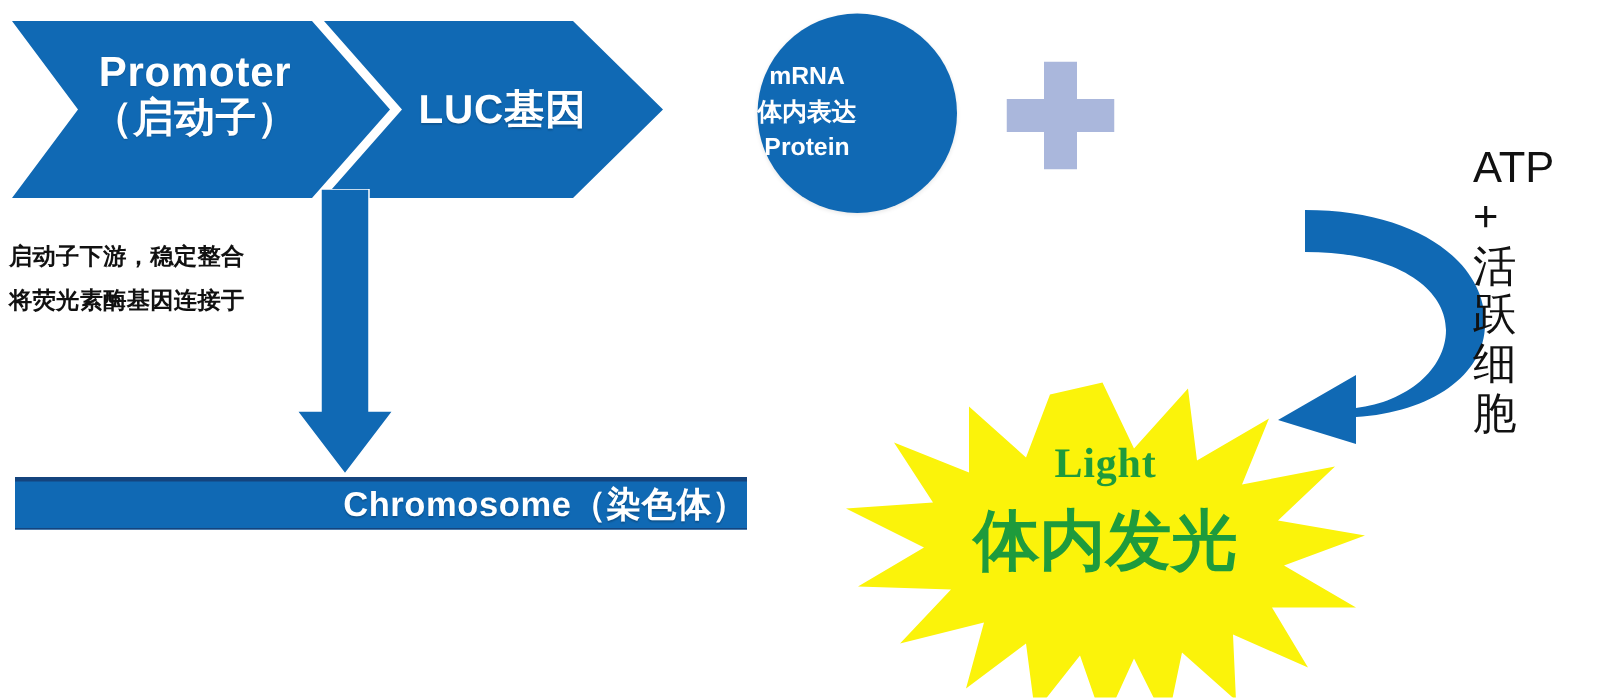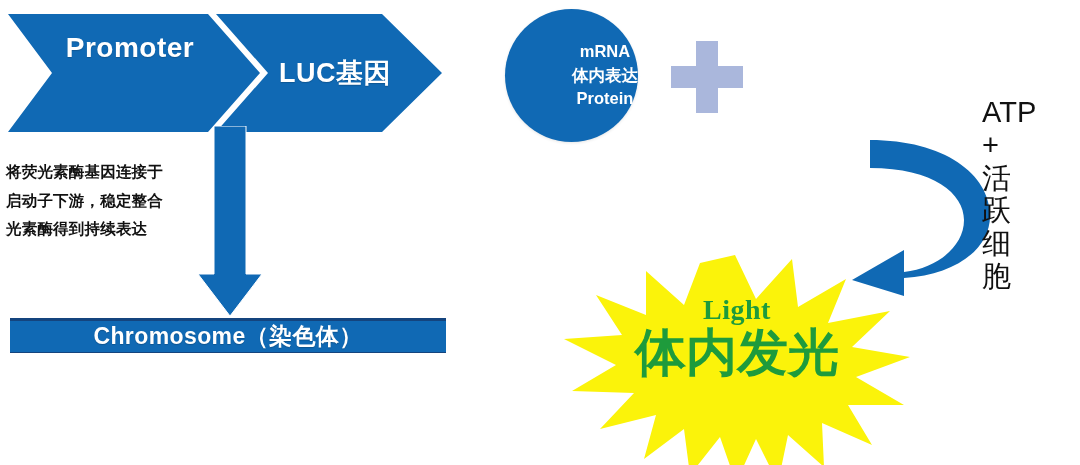"mRNA" .circle { justify-content: flex-end -> flex-start }
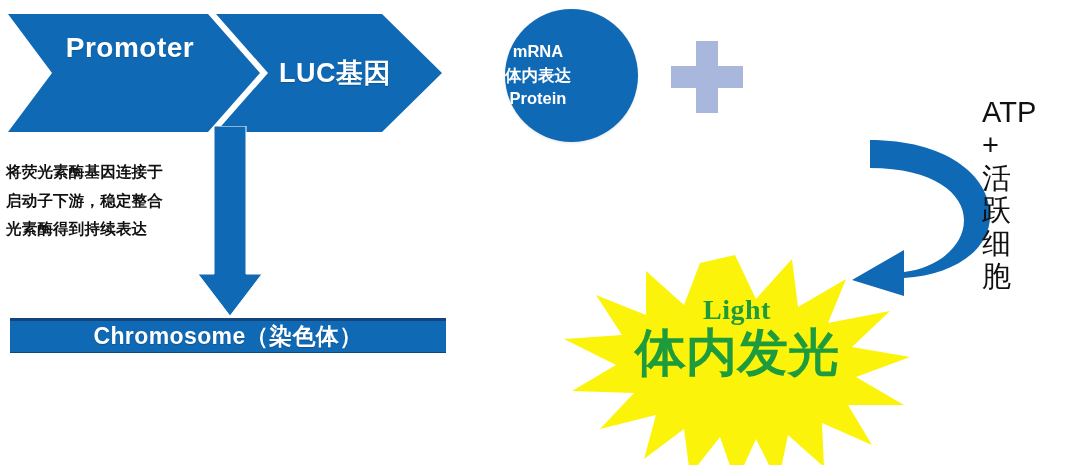"（启动子）" span.zh { html: none -> <span>（启动子）</span> }
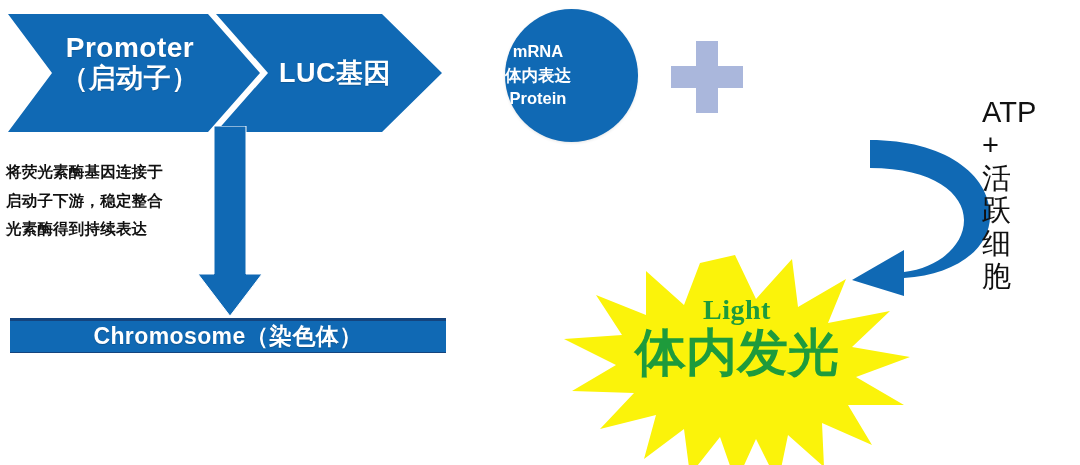"将荧光素酶基因连接于" div { order: before "启动子下游，稳定整合" -> after "启动子下游，稳定整合" }
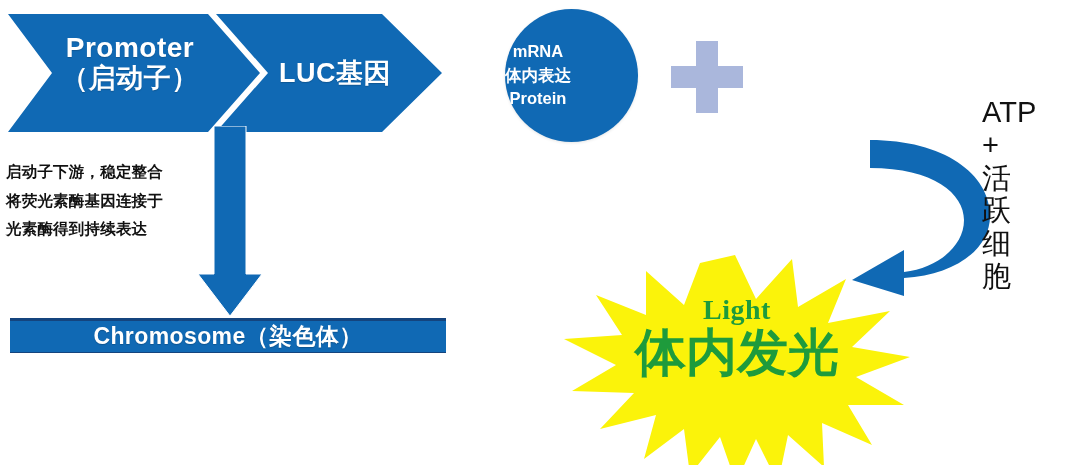"光素酶得到持续表达" div { html: <div>光素酶得到持续表达</div> -> none }
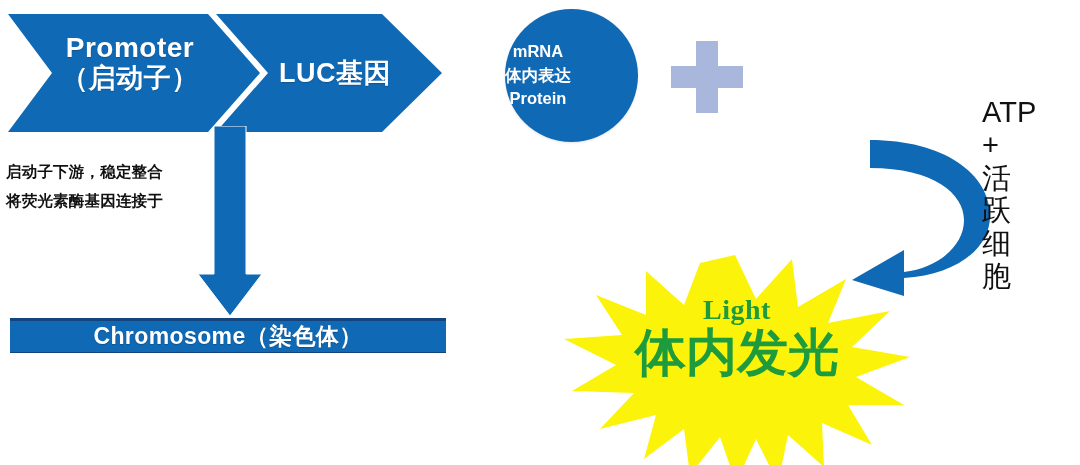"Chromosome（染色体）" #chromosome-bar { justify-content: center -> flex-end; width: 436px -> 488px }
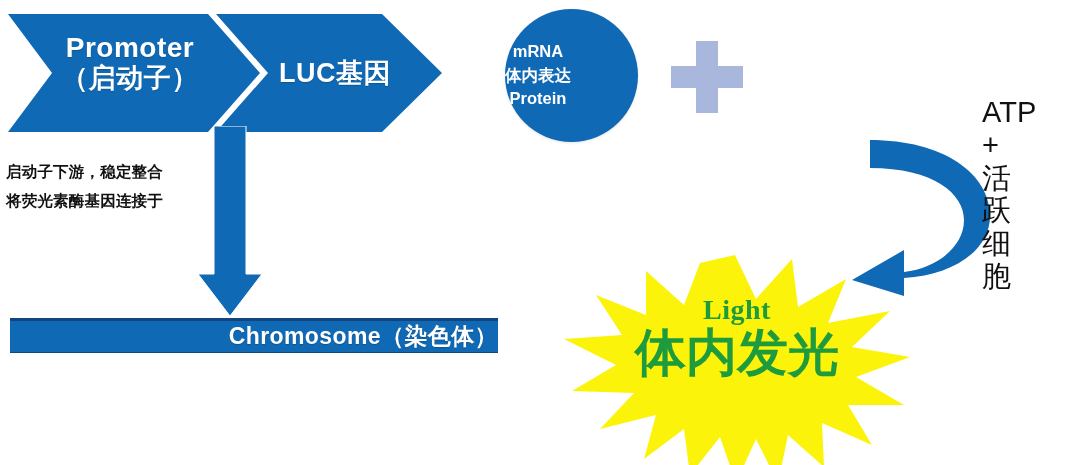"体内发光" #light-label .zh { font-size: 51px -> 44px; margin-top: 2px -> 14px }
